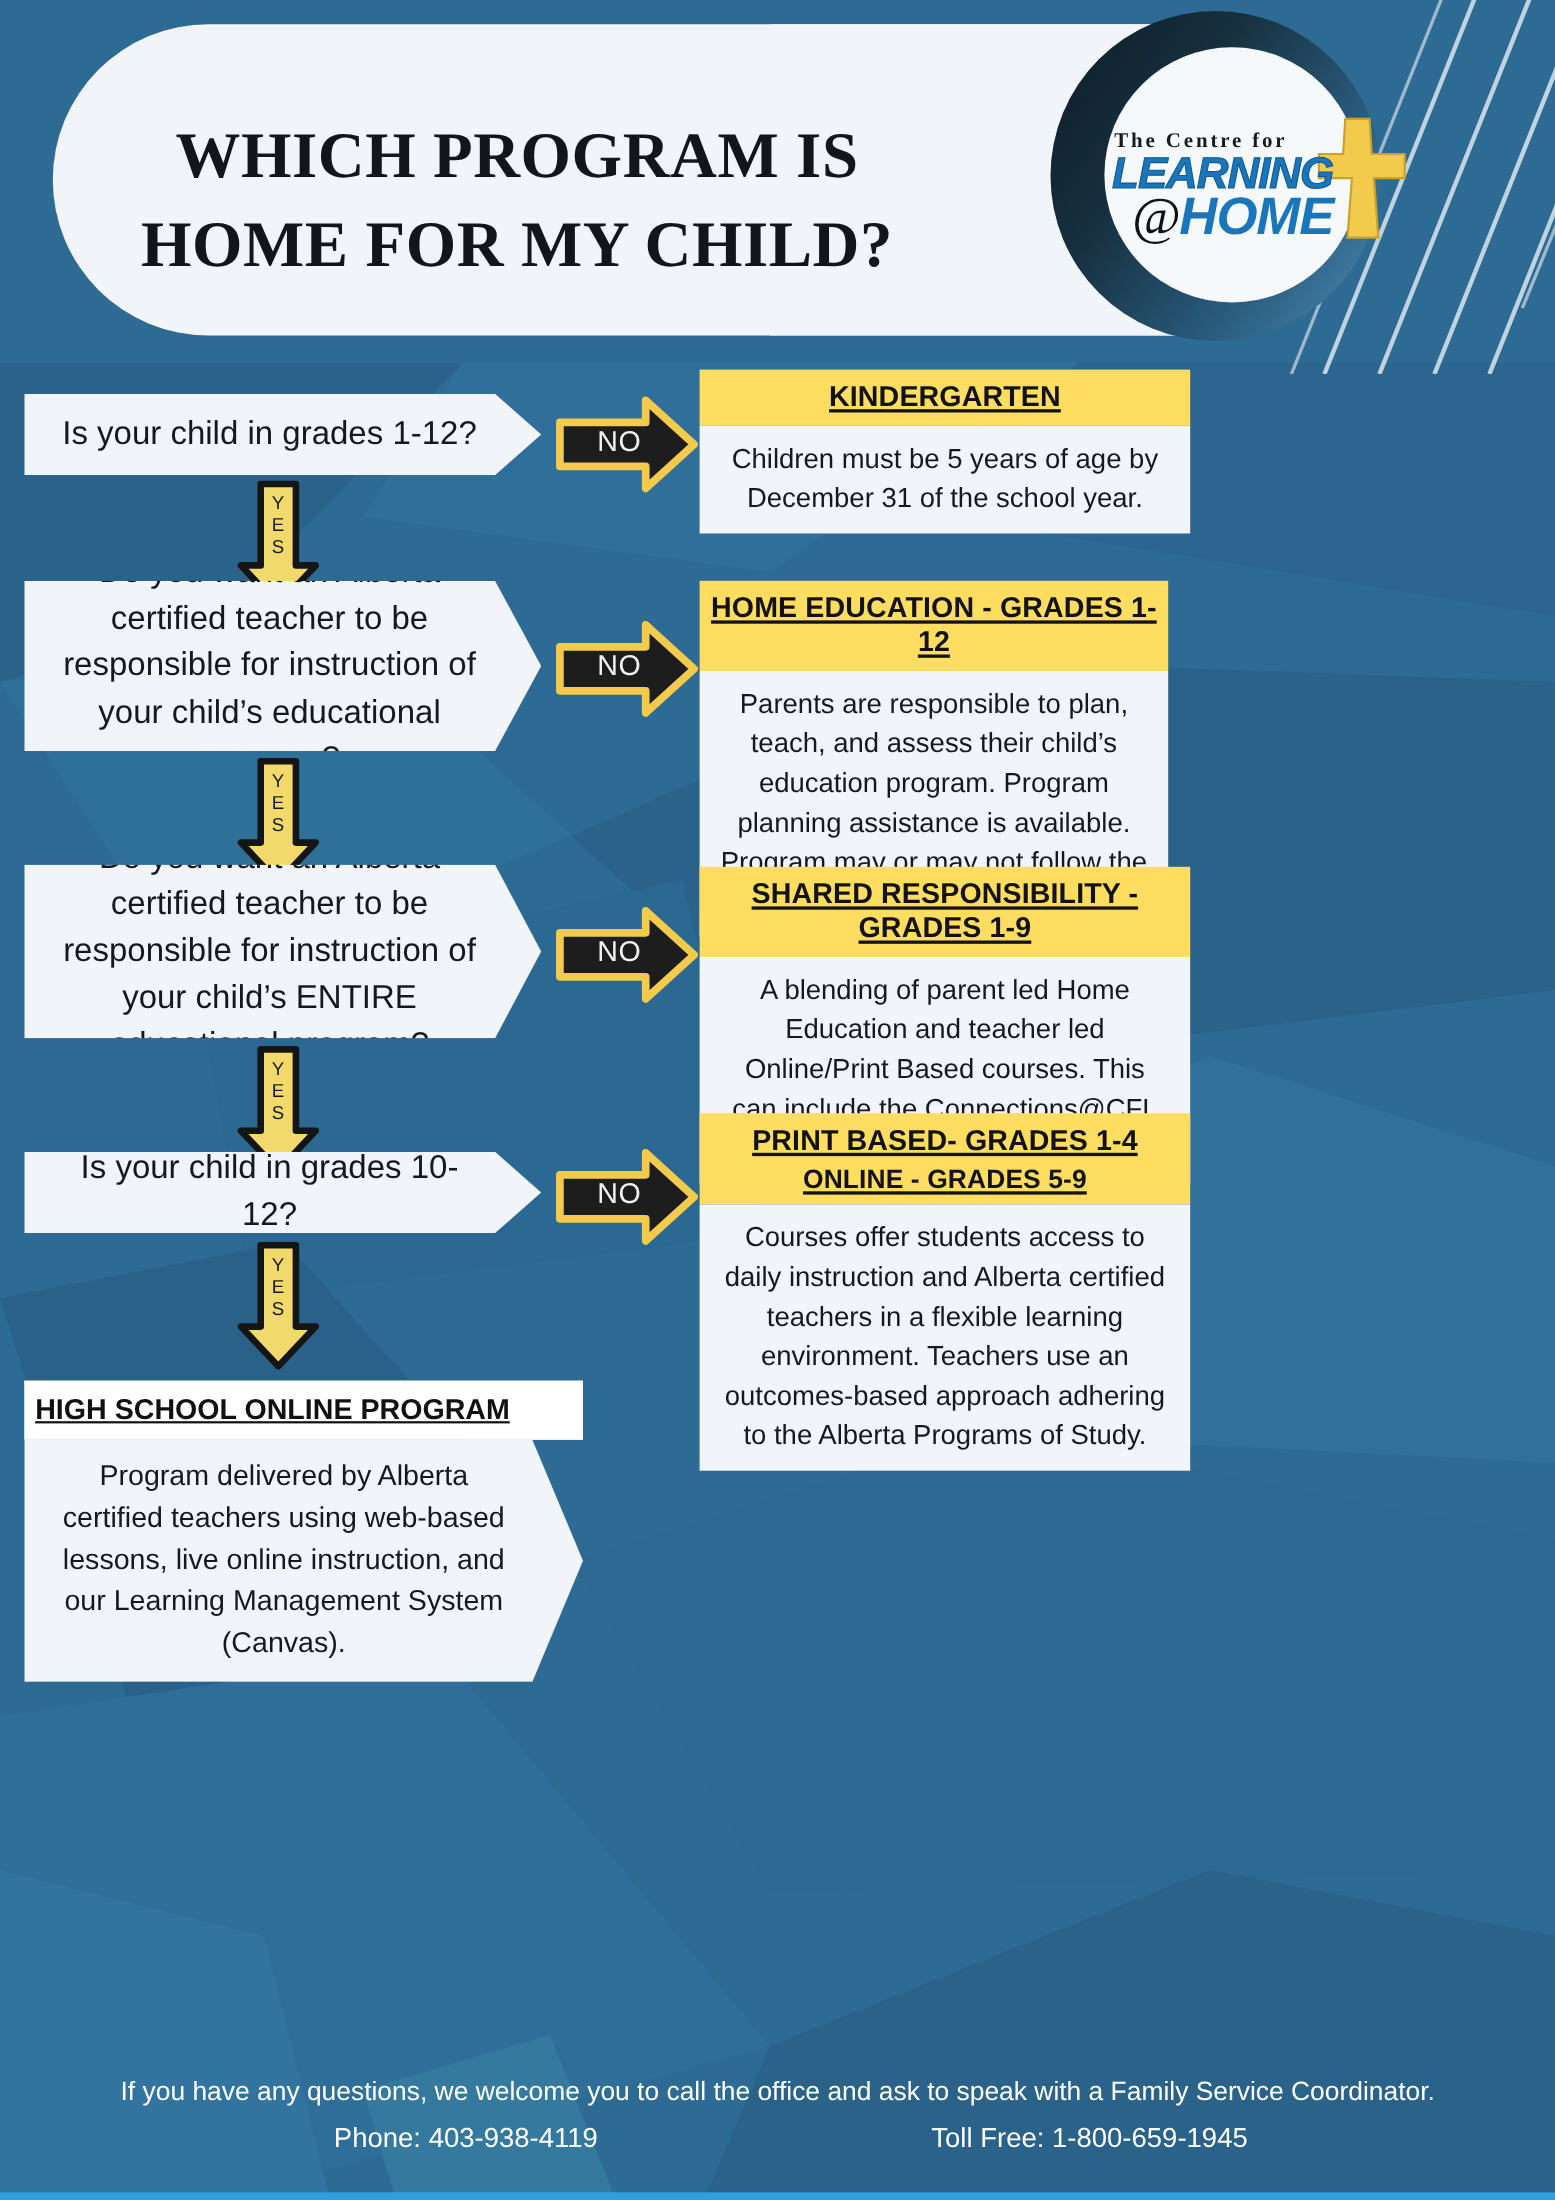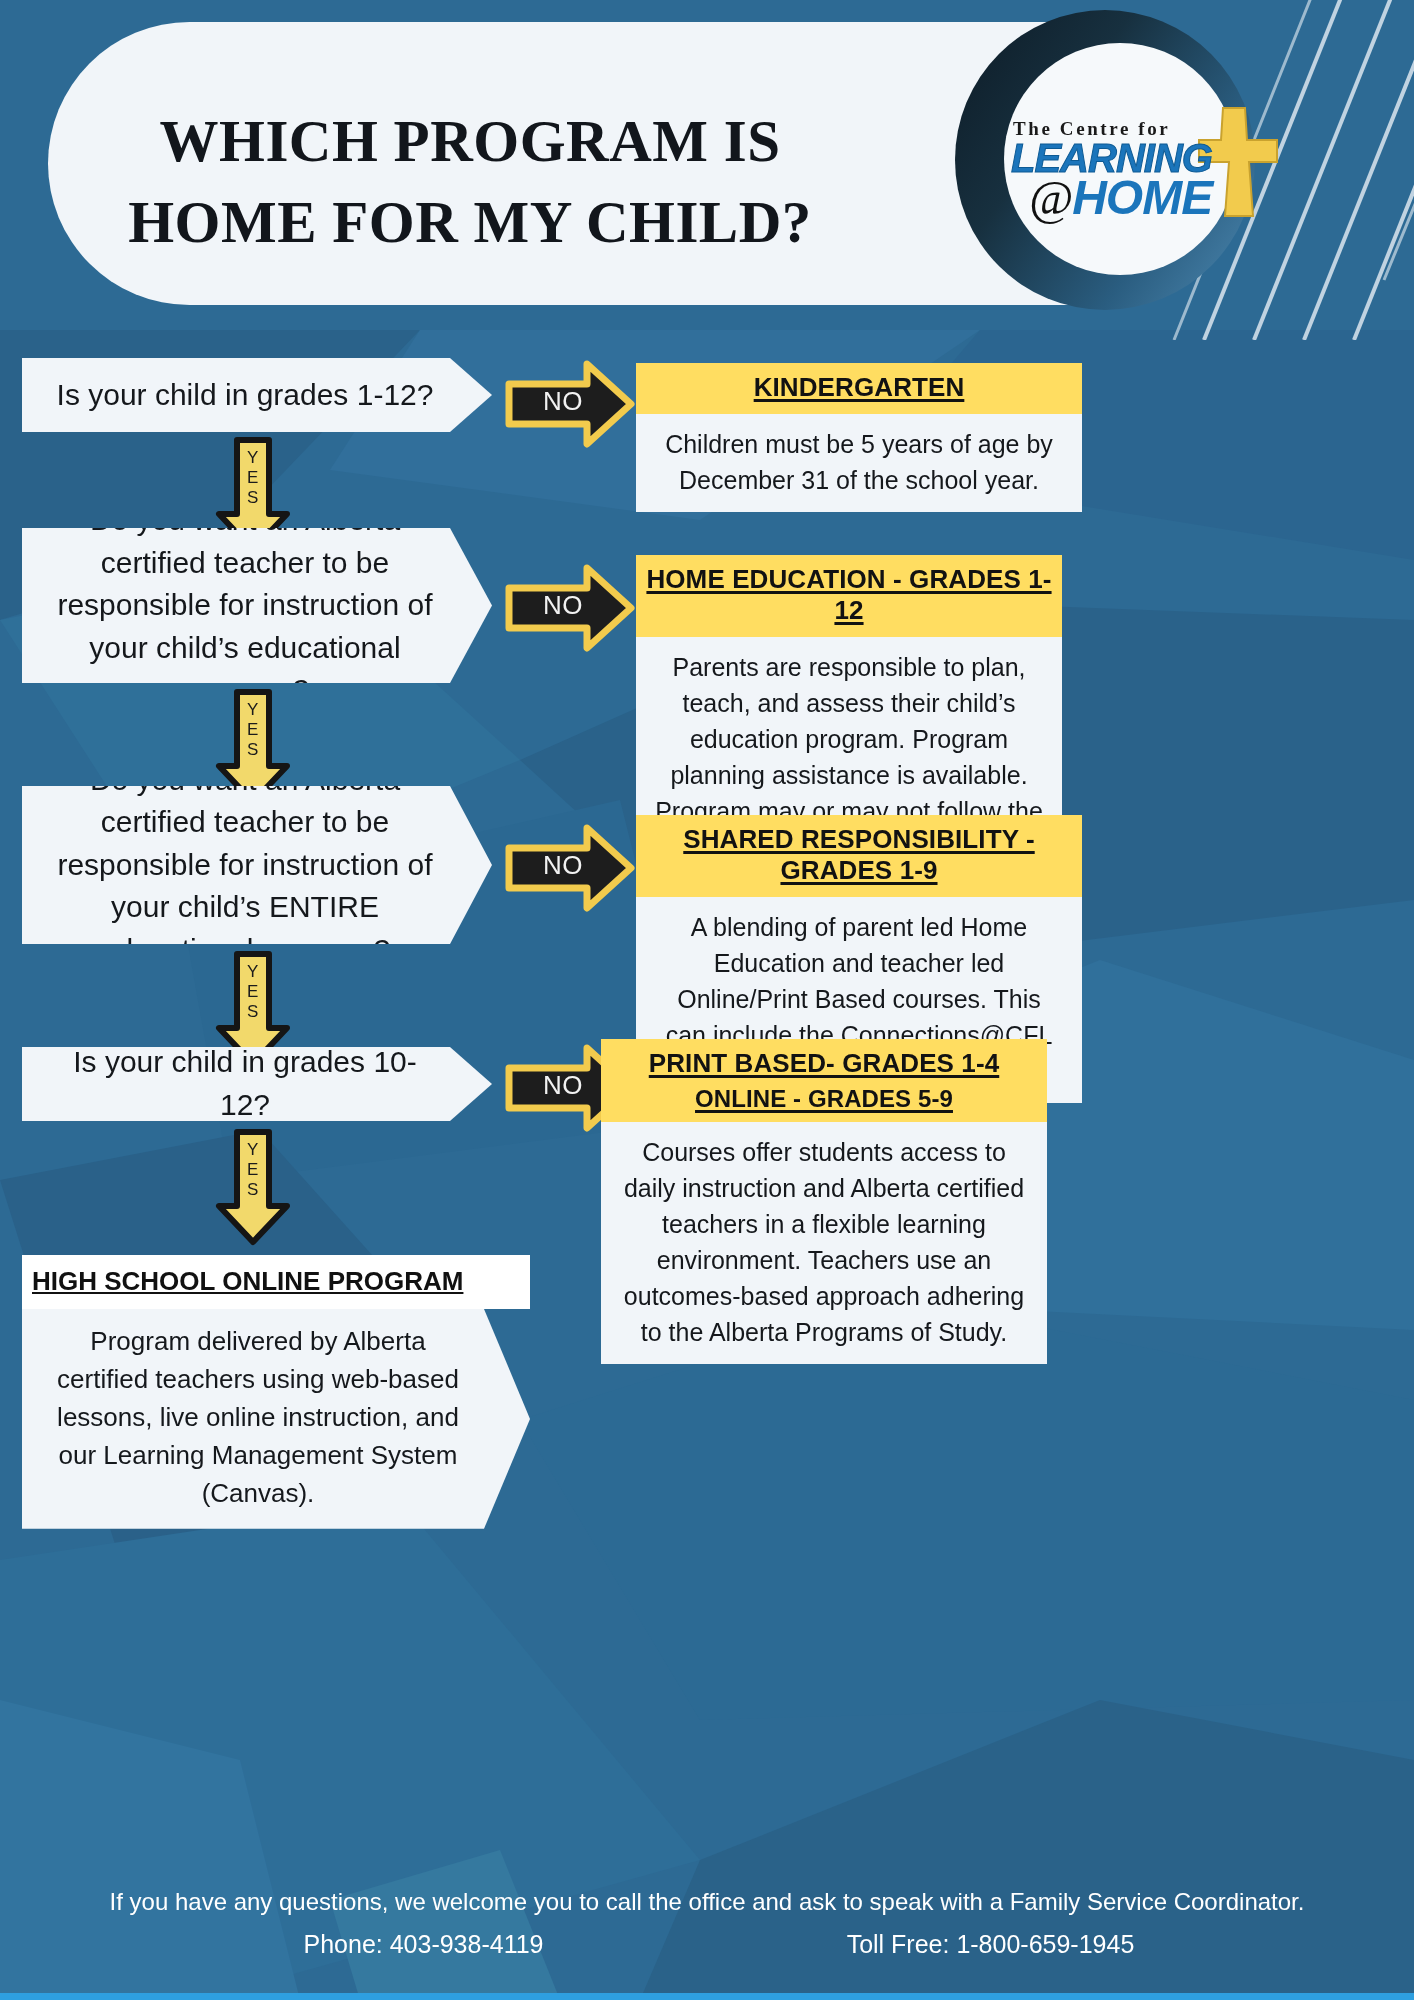"KINDERGARTEN" .card { margin-top: 27px -> none }
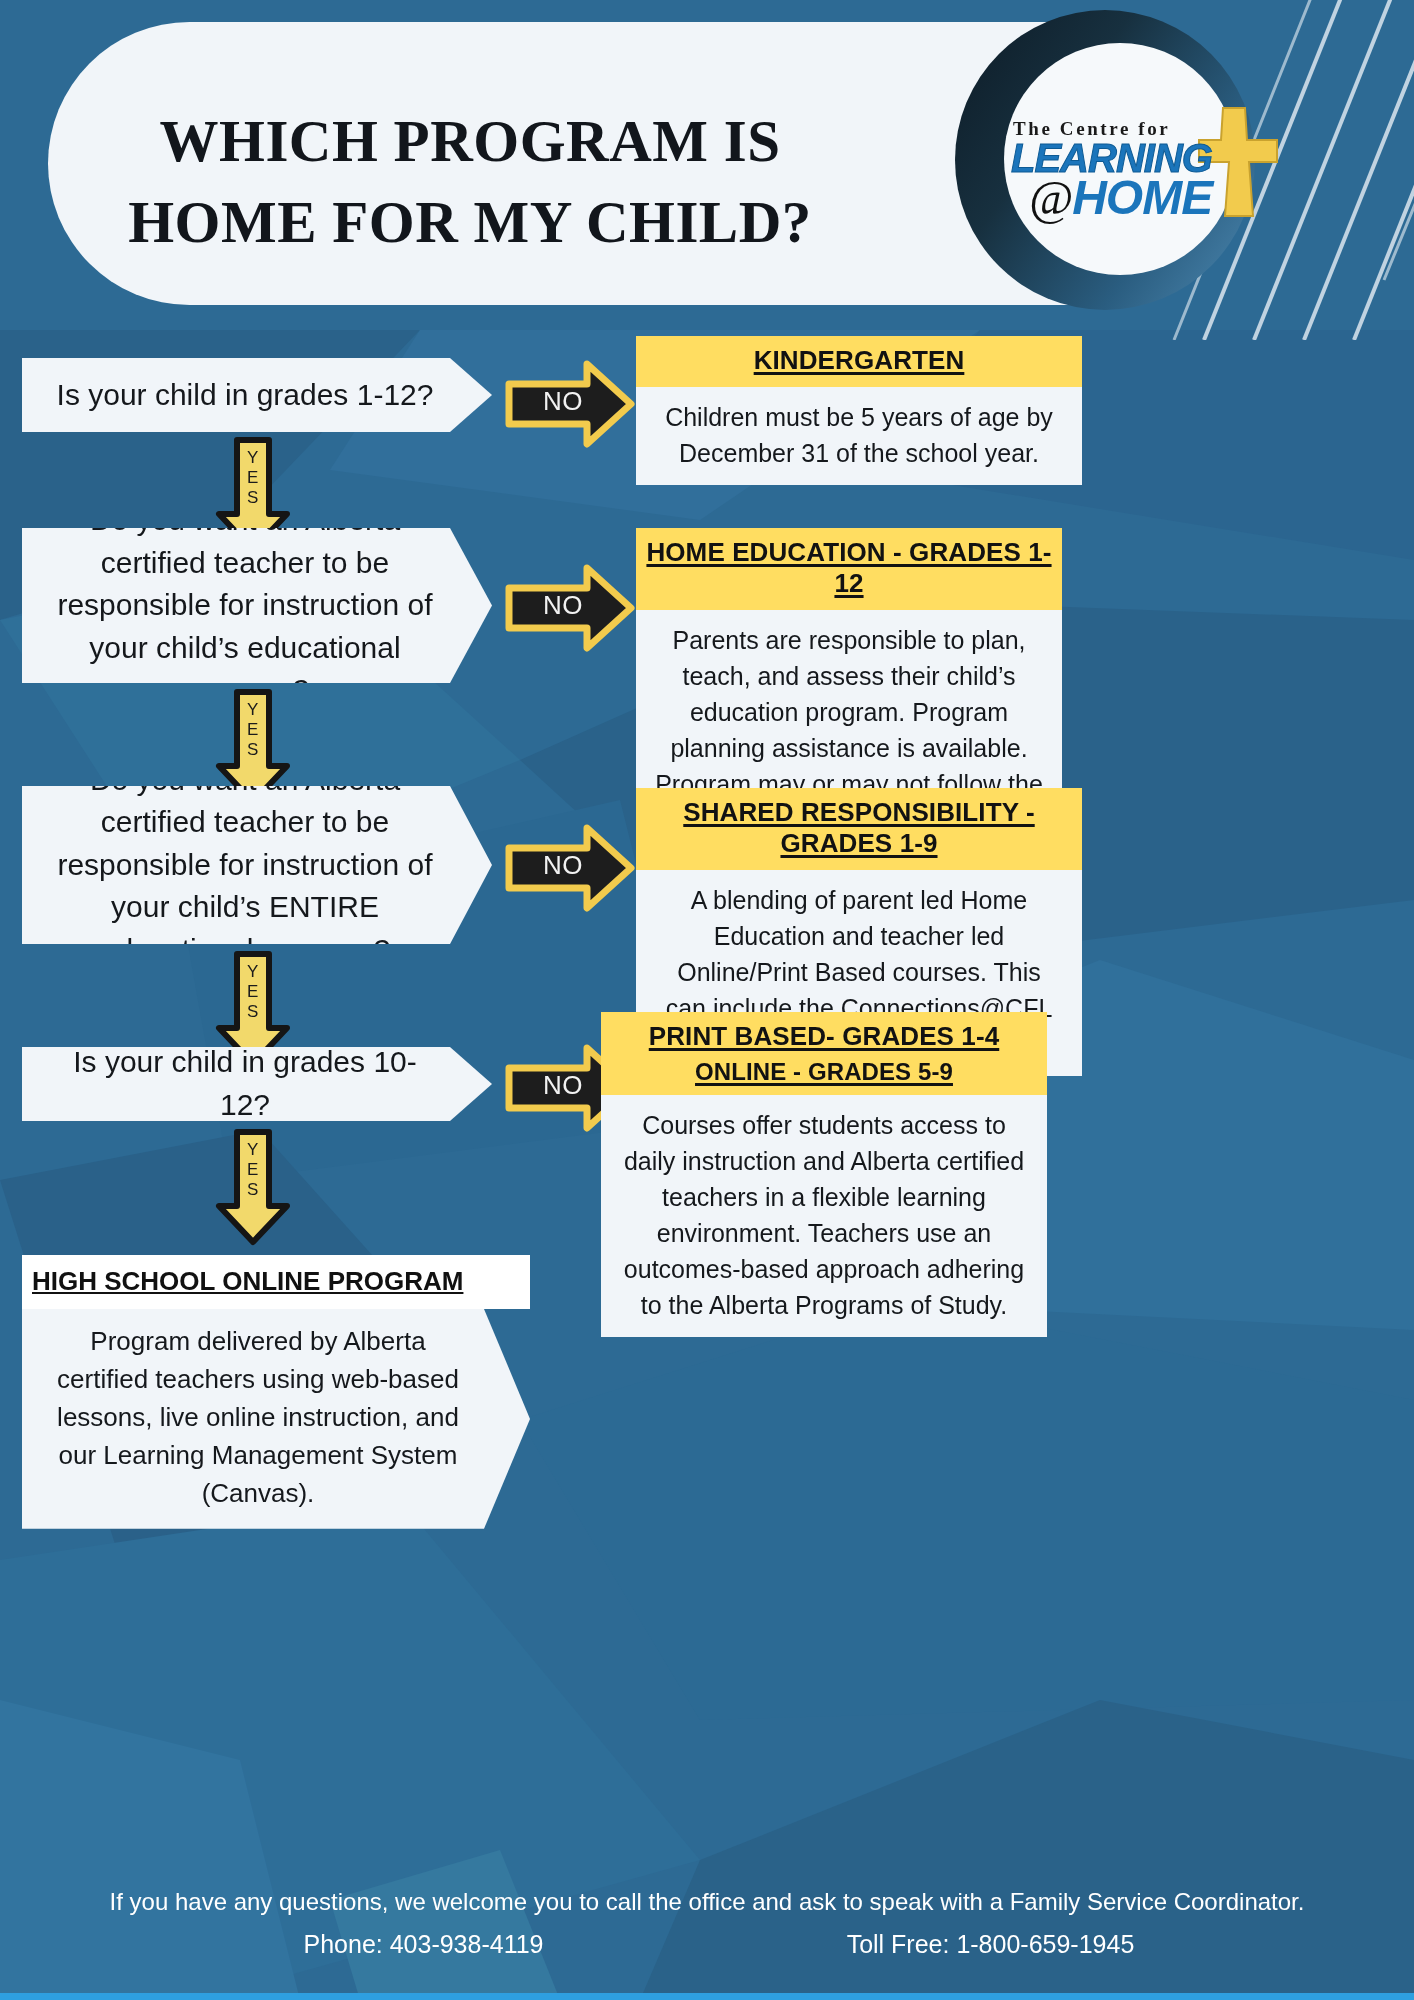"PRINT BASED- GRADES 1-4" div.card { left: 601px -> 636px }
